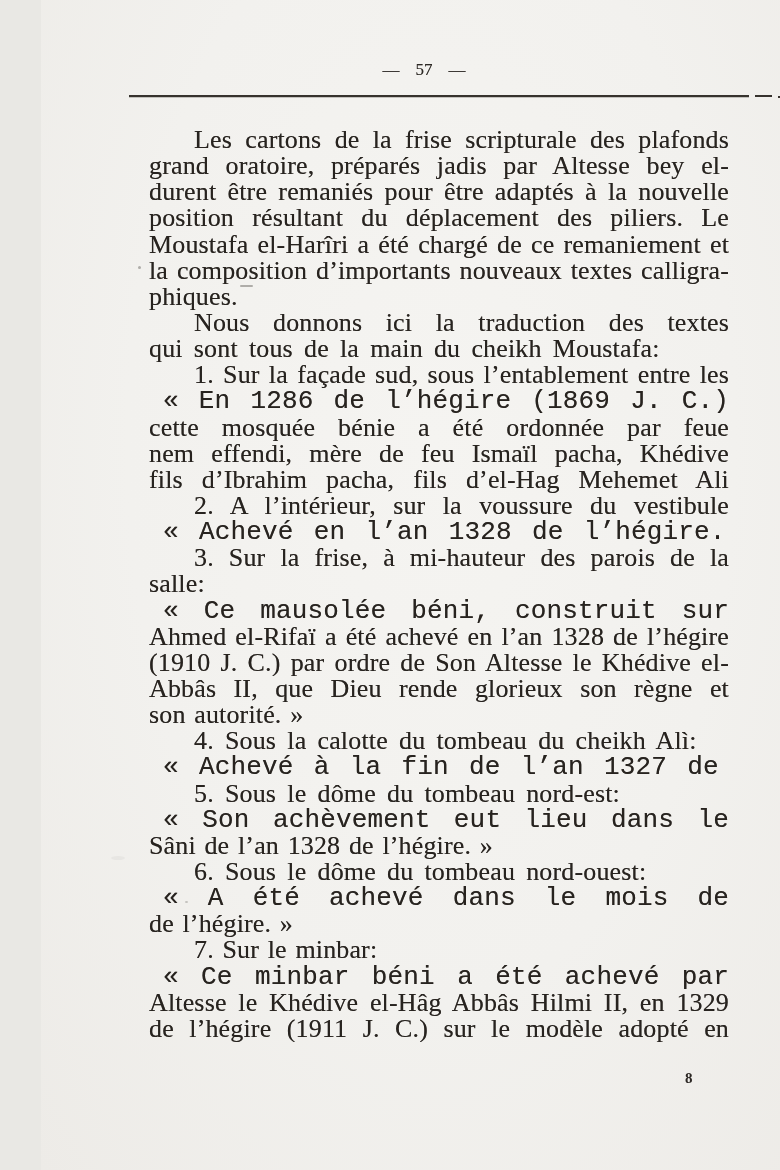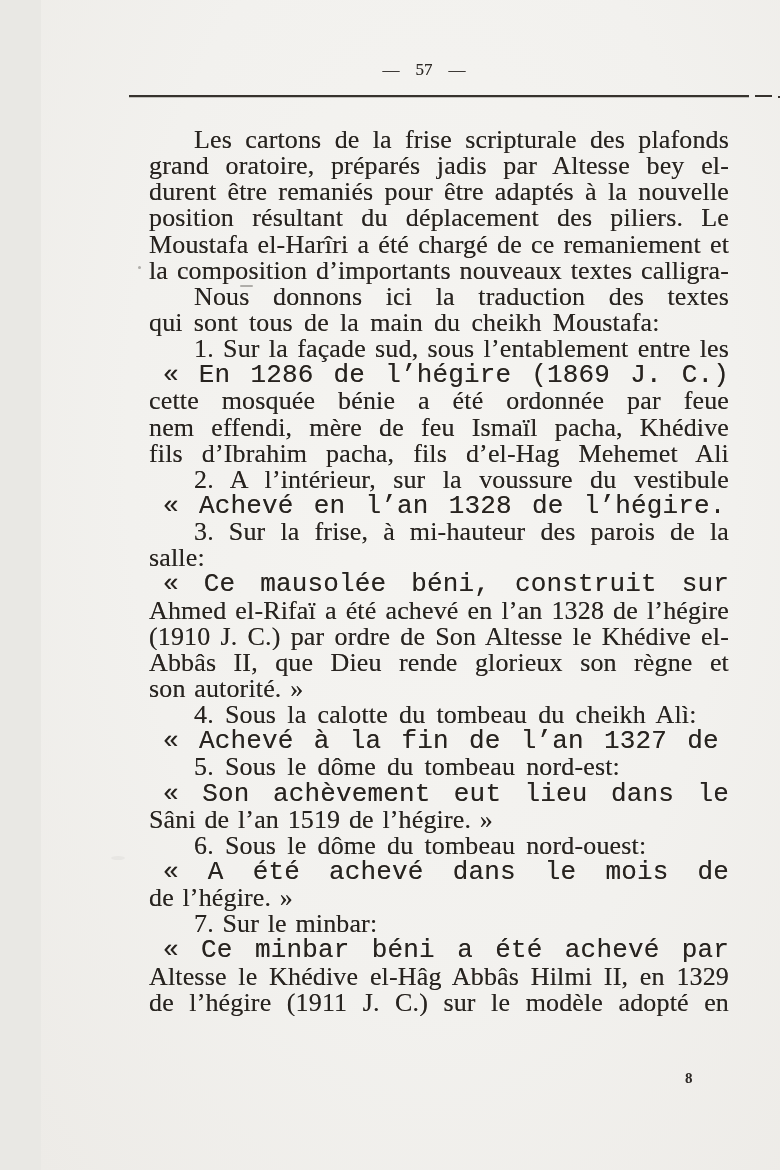"phiques." div.line { html: none -> <div>phiques.</div> }
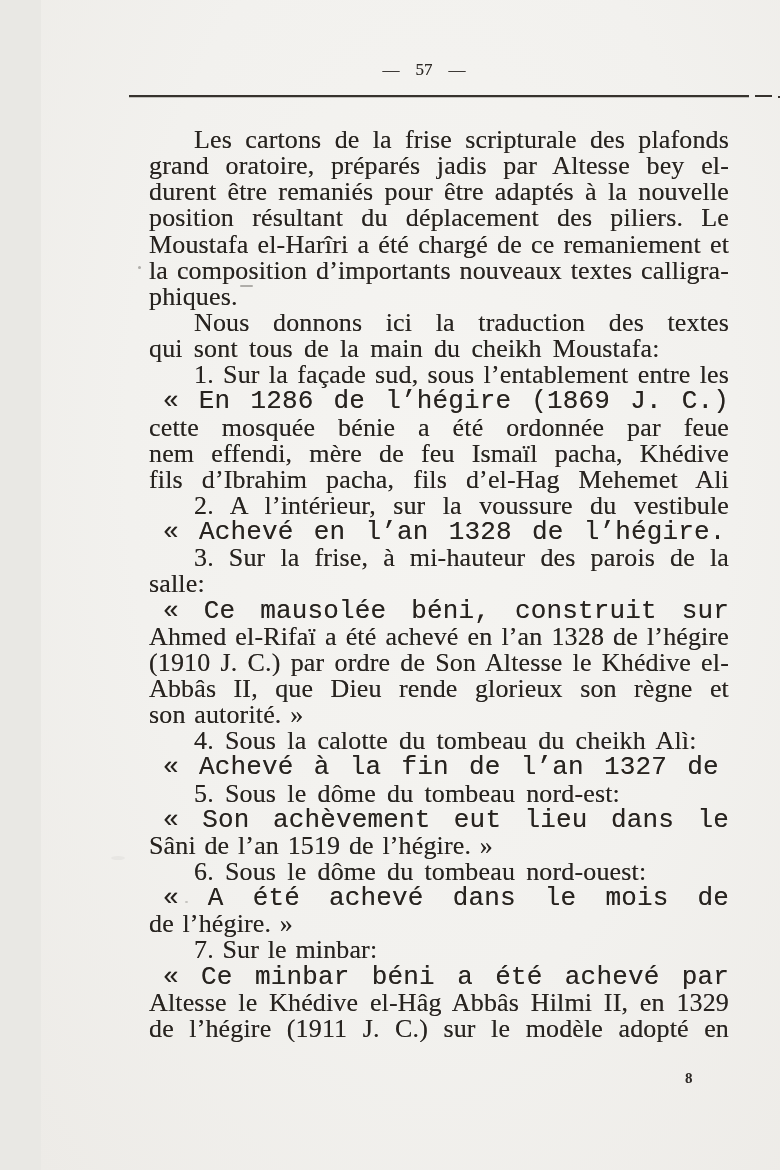"Sâni de l’an 1519 de" div.line { text: 1519 -> 1328 }
